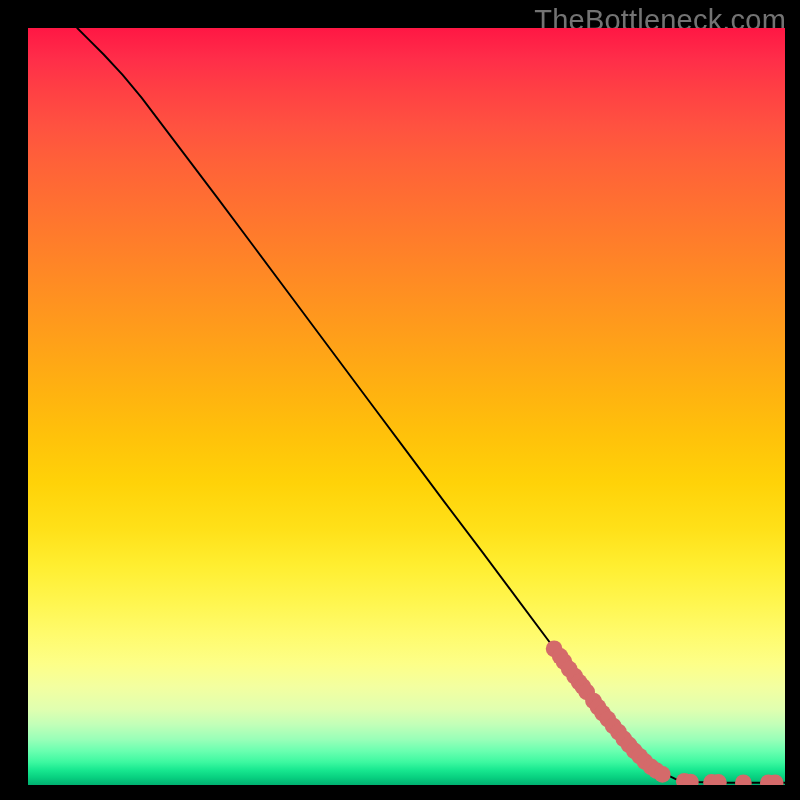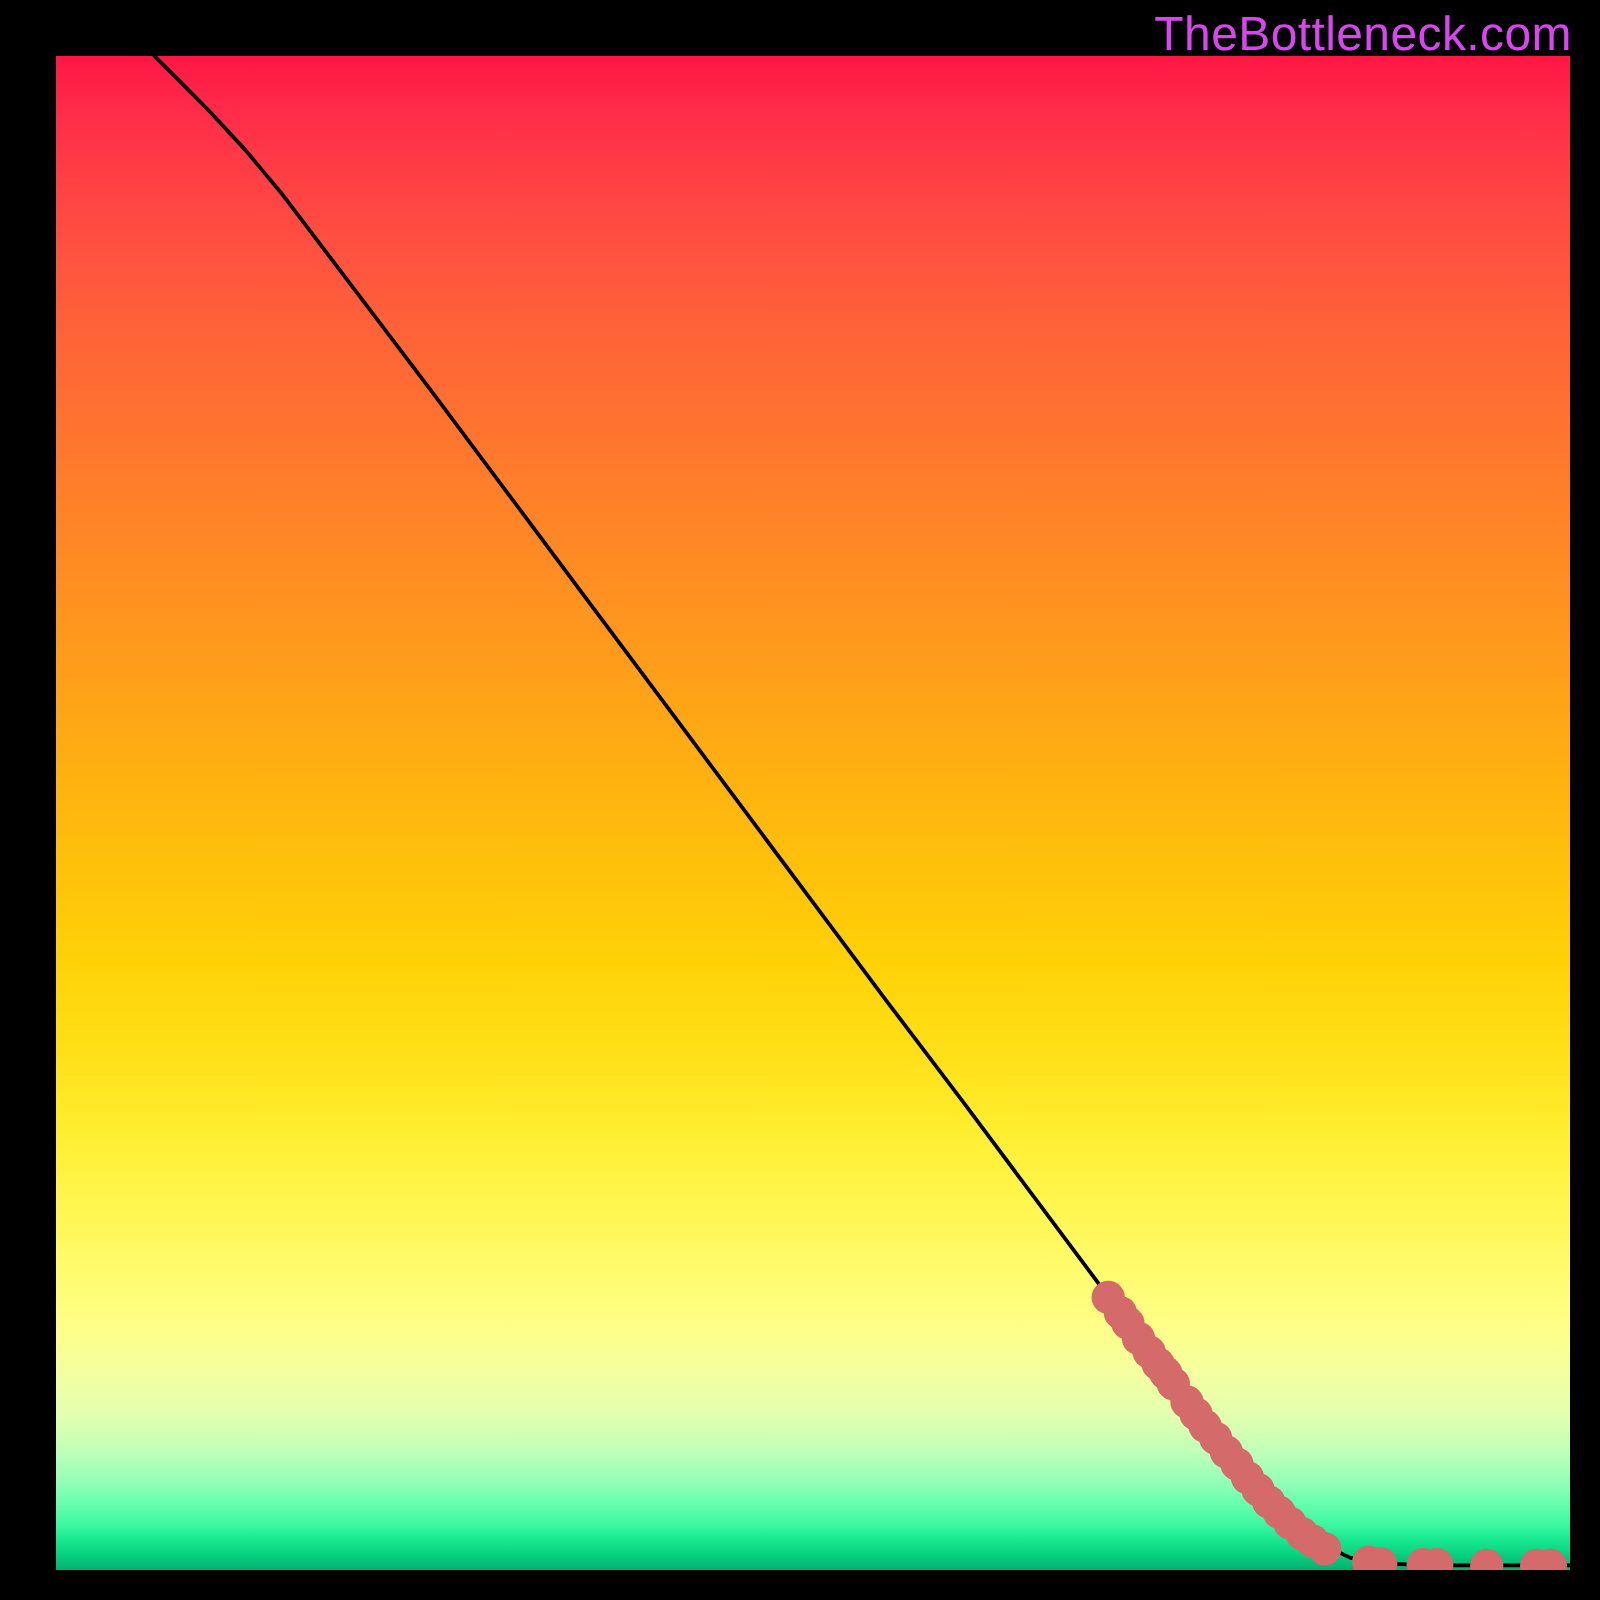"TheBottleneck.com" .watermark { color: #d946ef -> #737373; font-size: 24px -> 29px }
